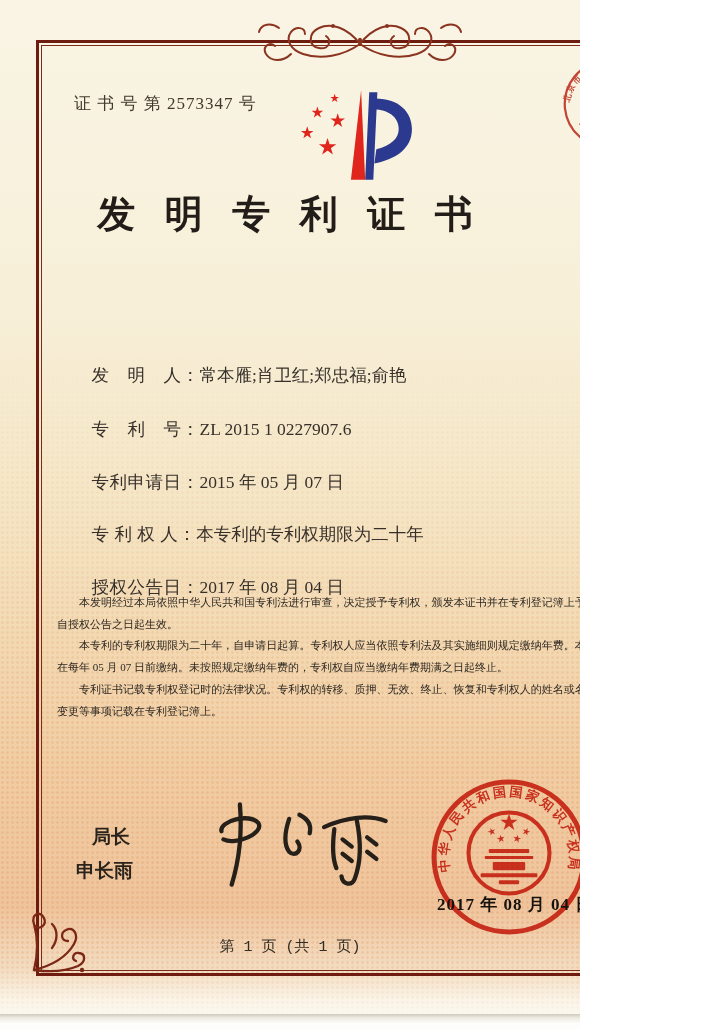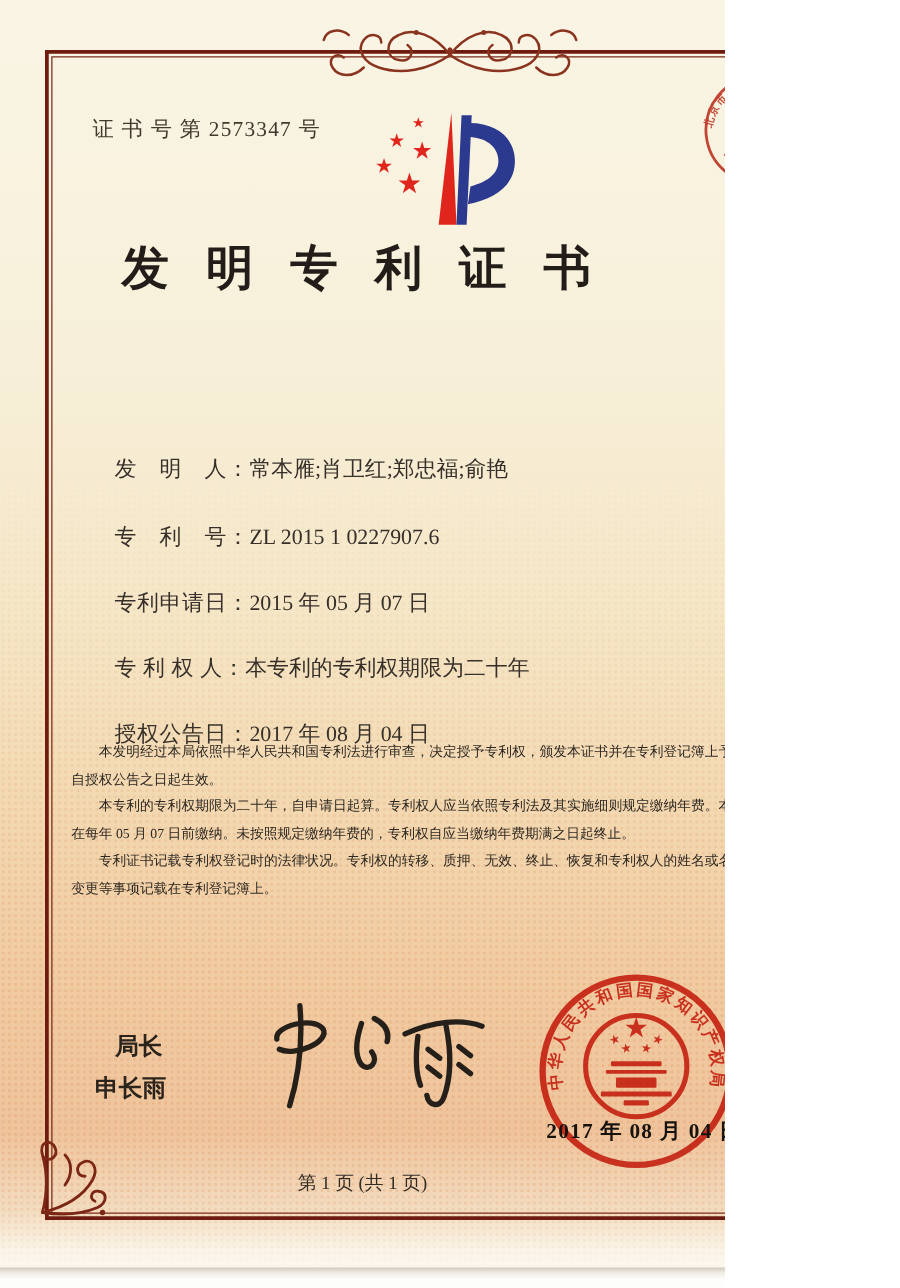"第 1 页 (共 1" .footer { font-family: none -> Liberation Mono, monospace }
